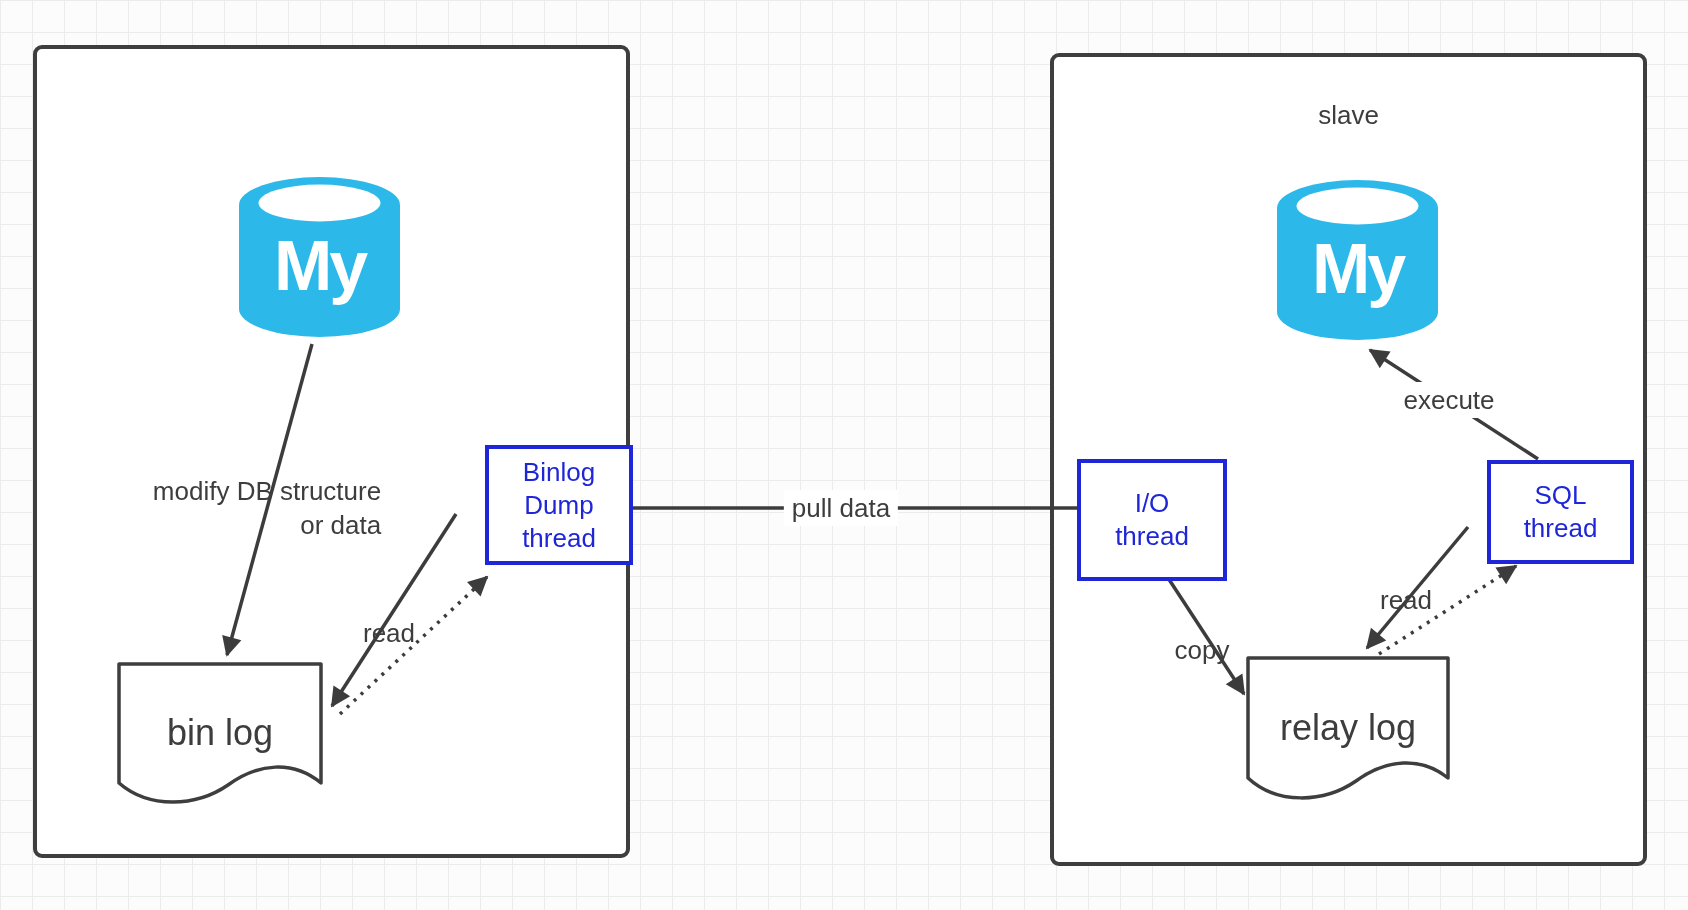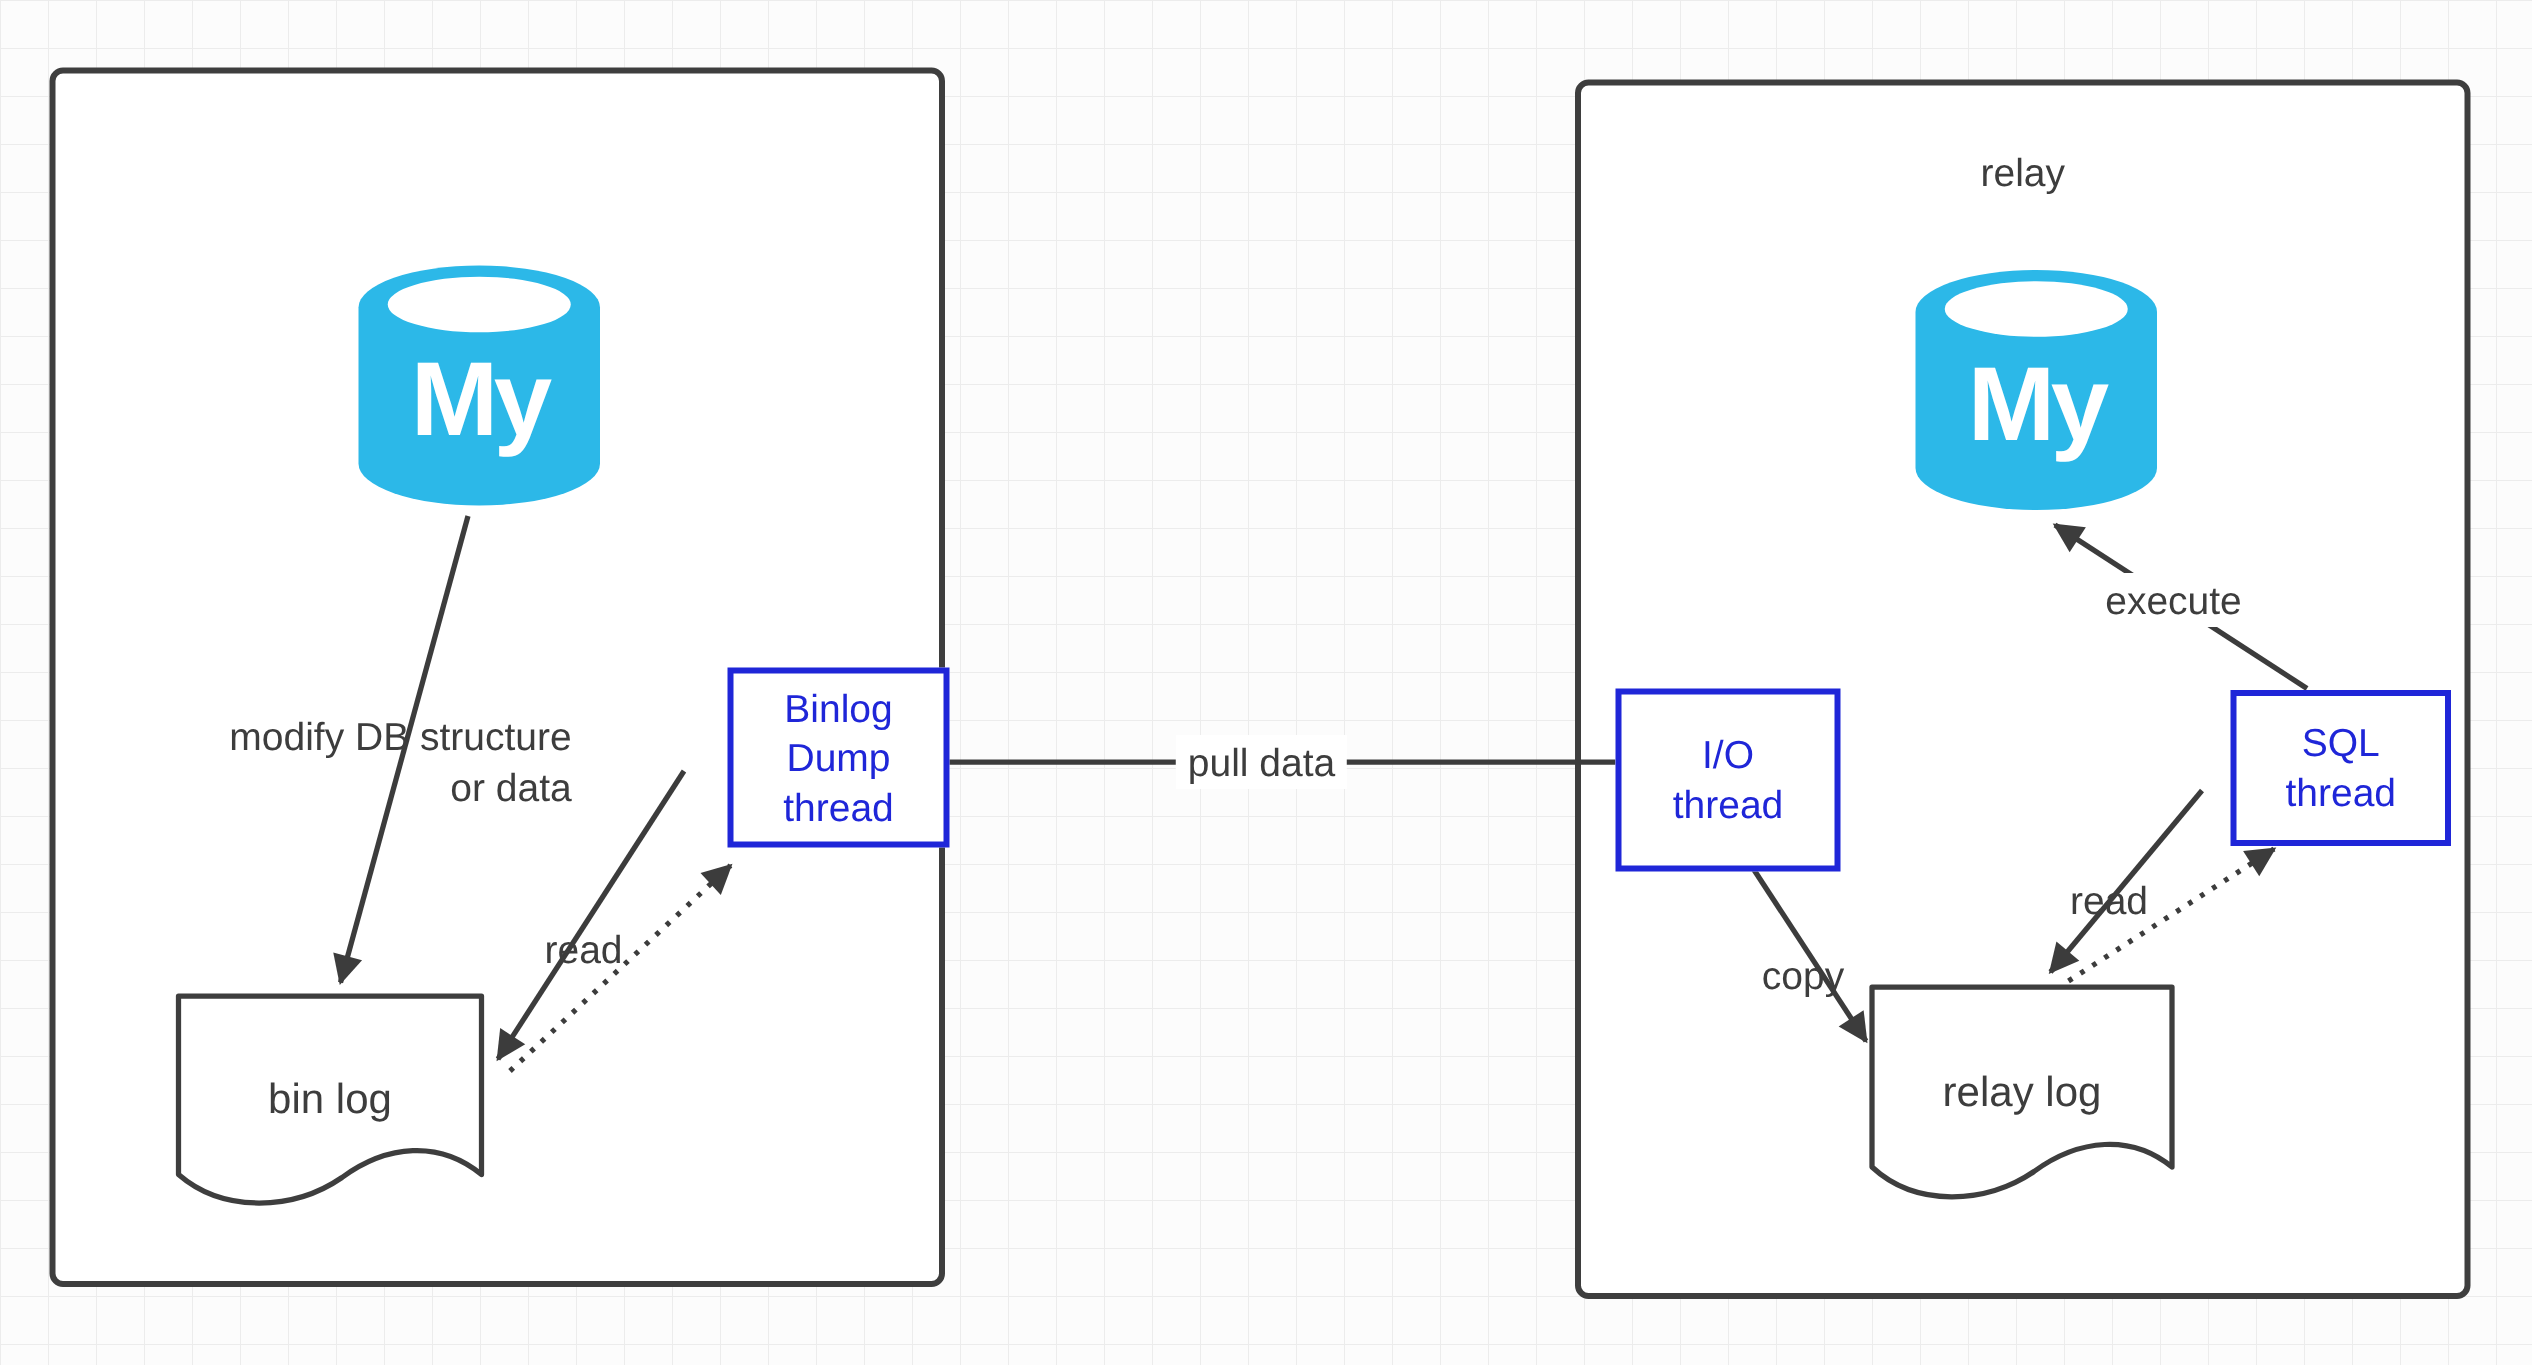"relay" div.box-title { text: relay -> slave }
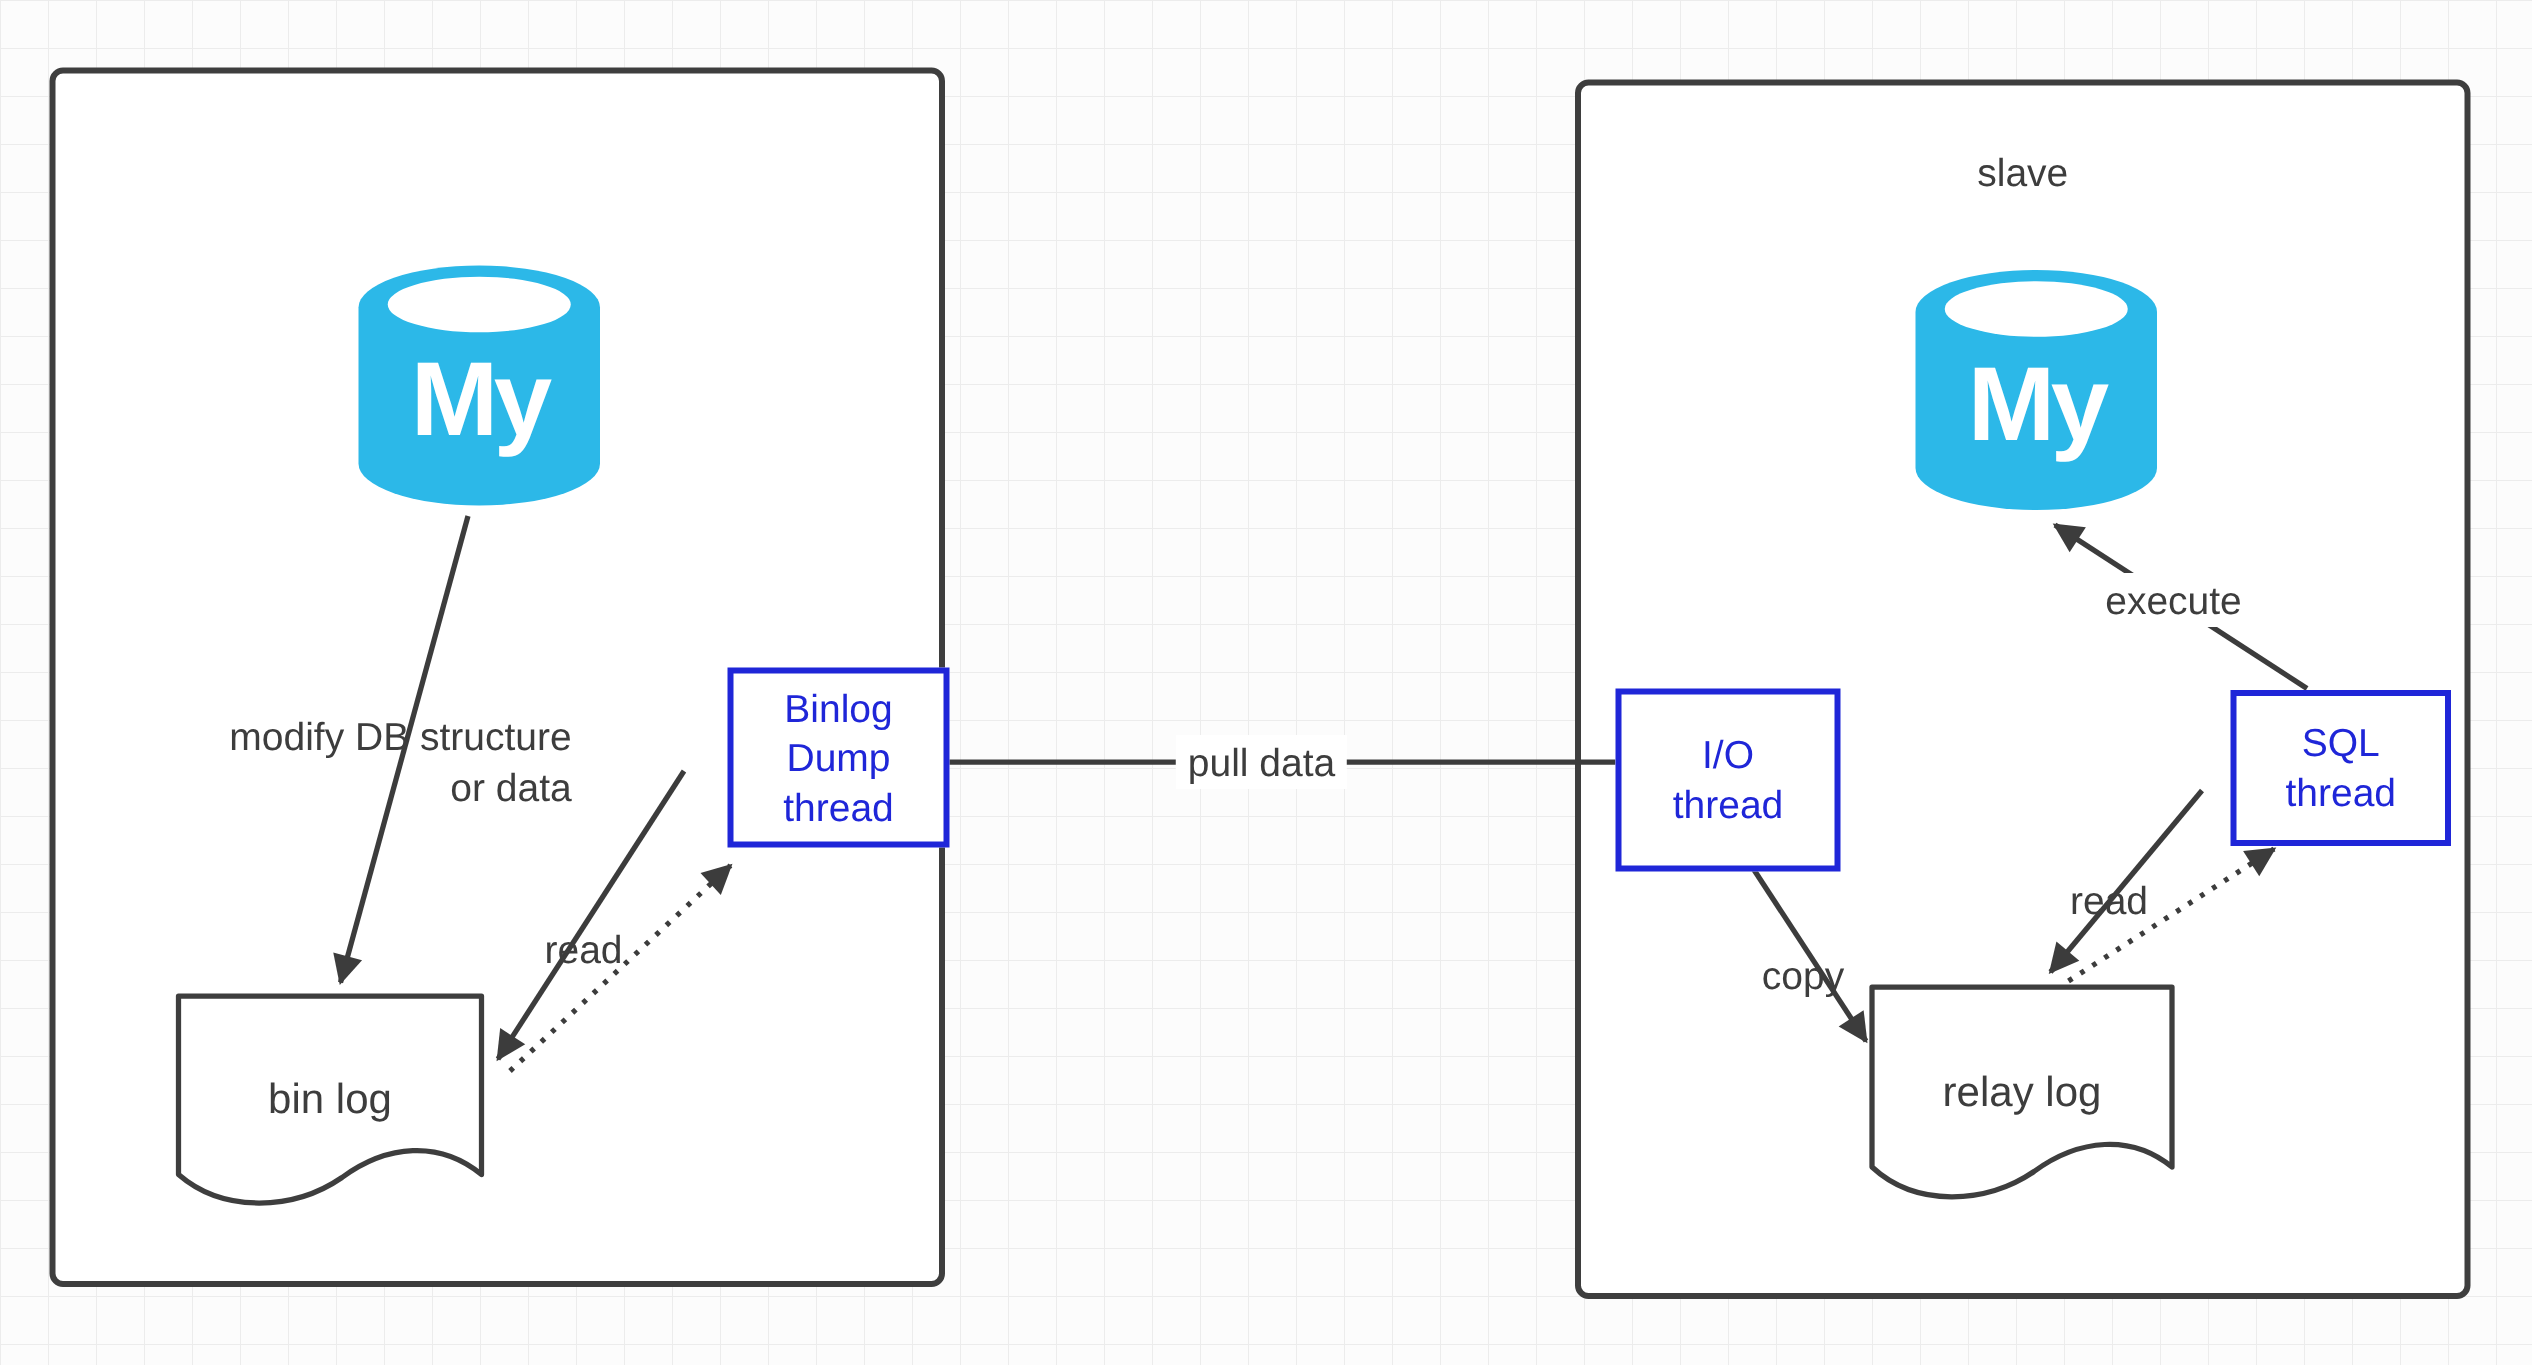"bin log" .doc-lbl { font-size: 28px -> 36px }
